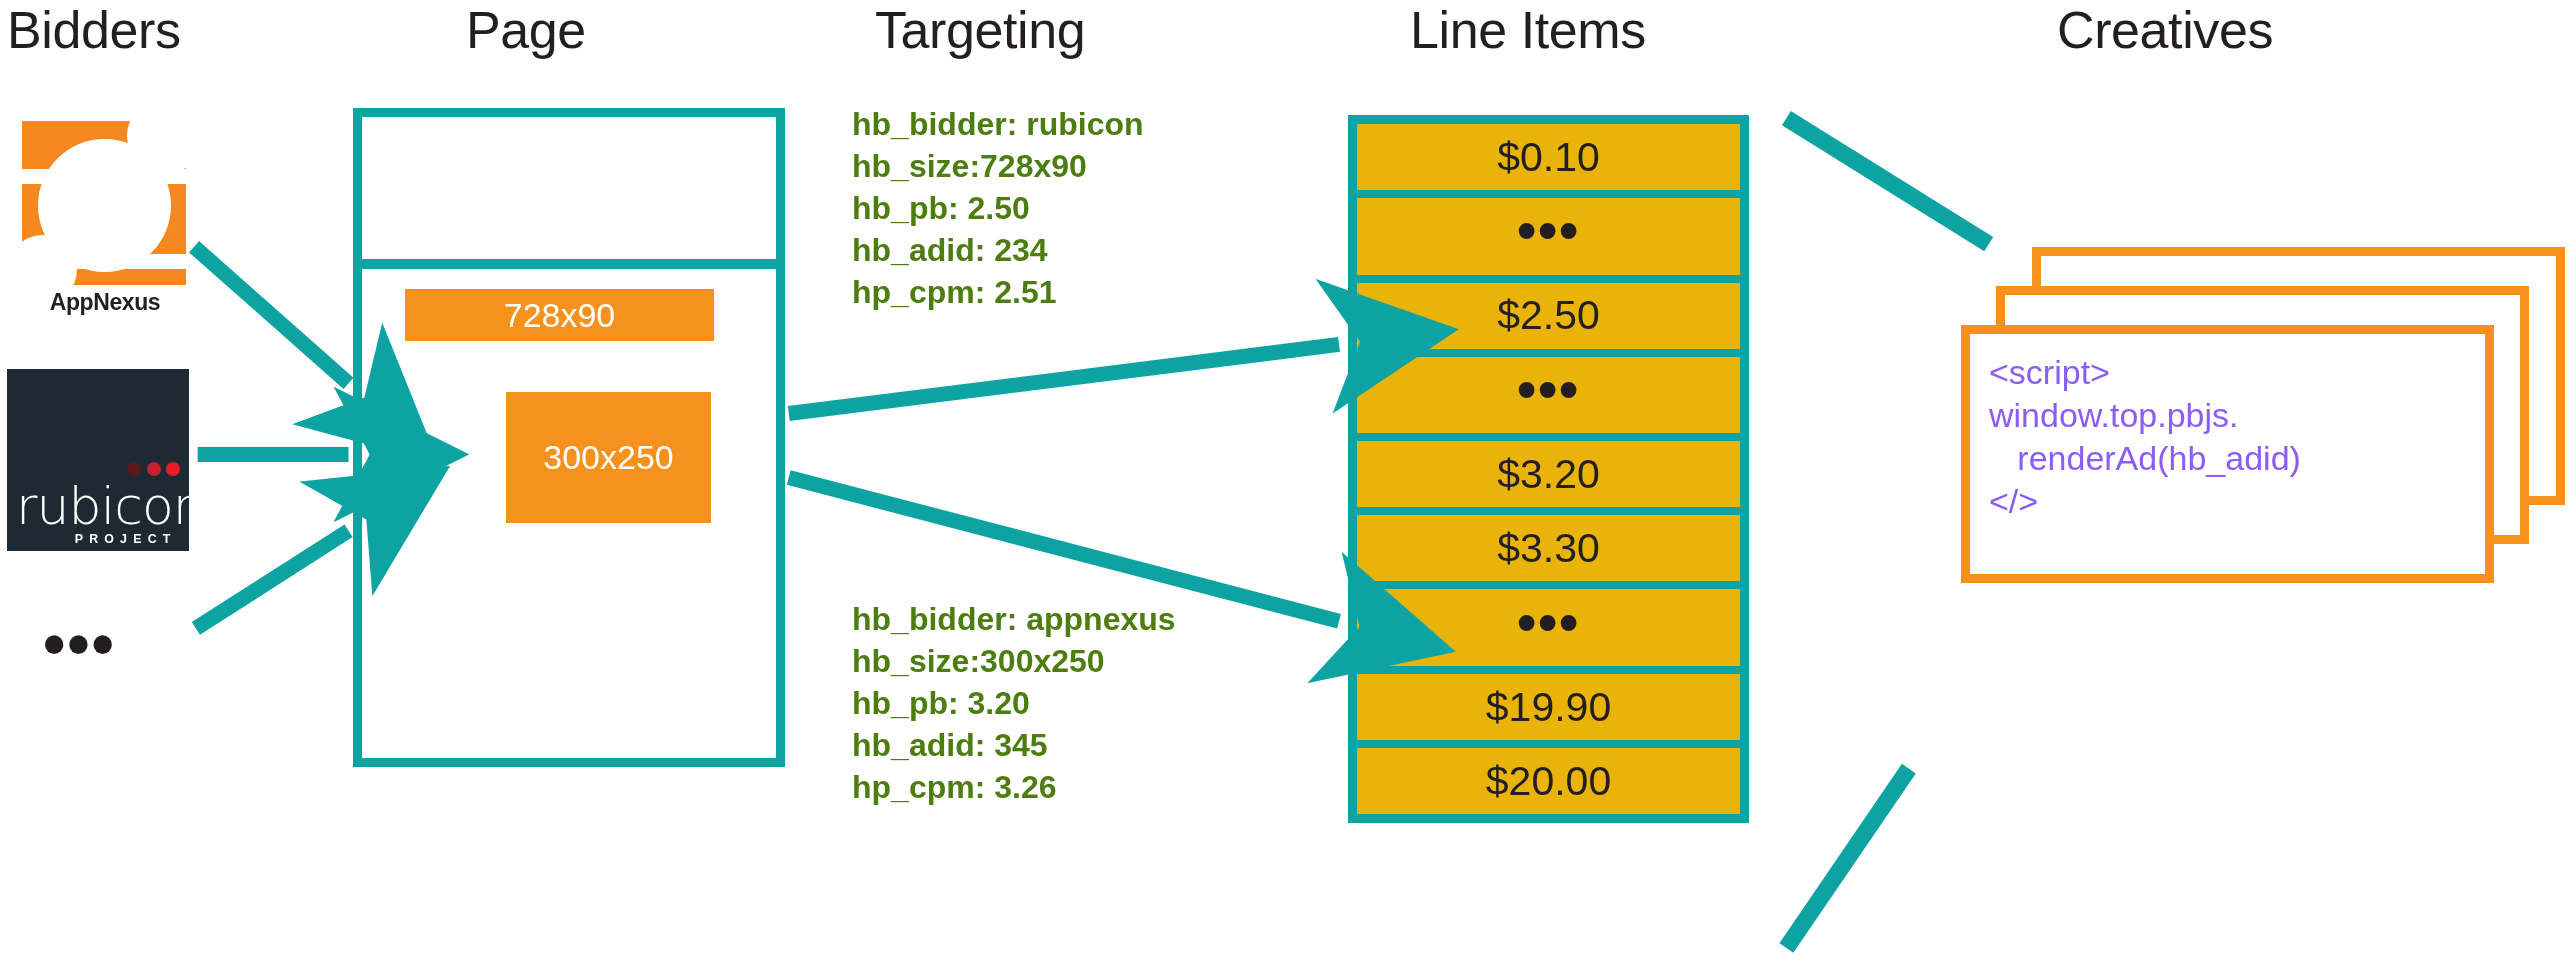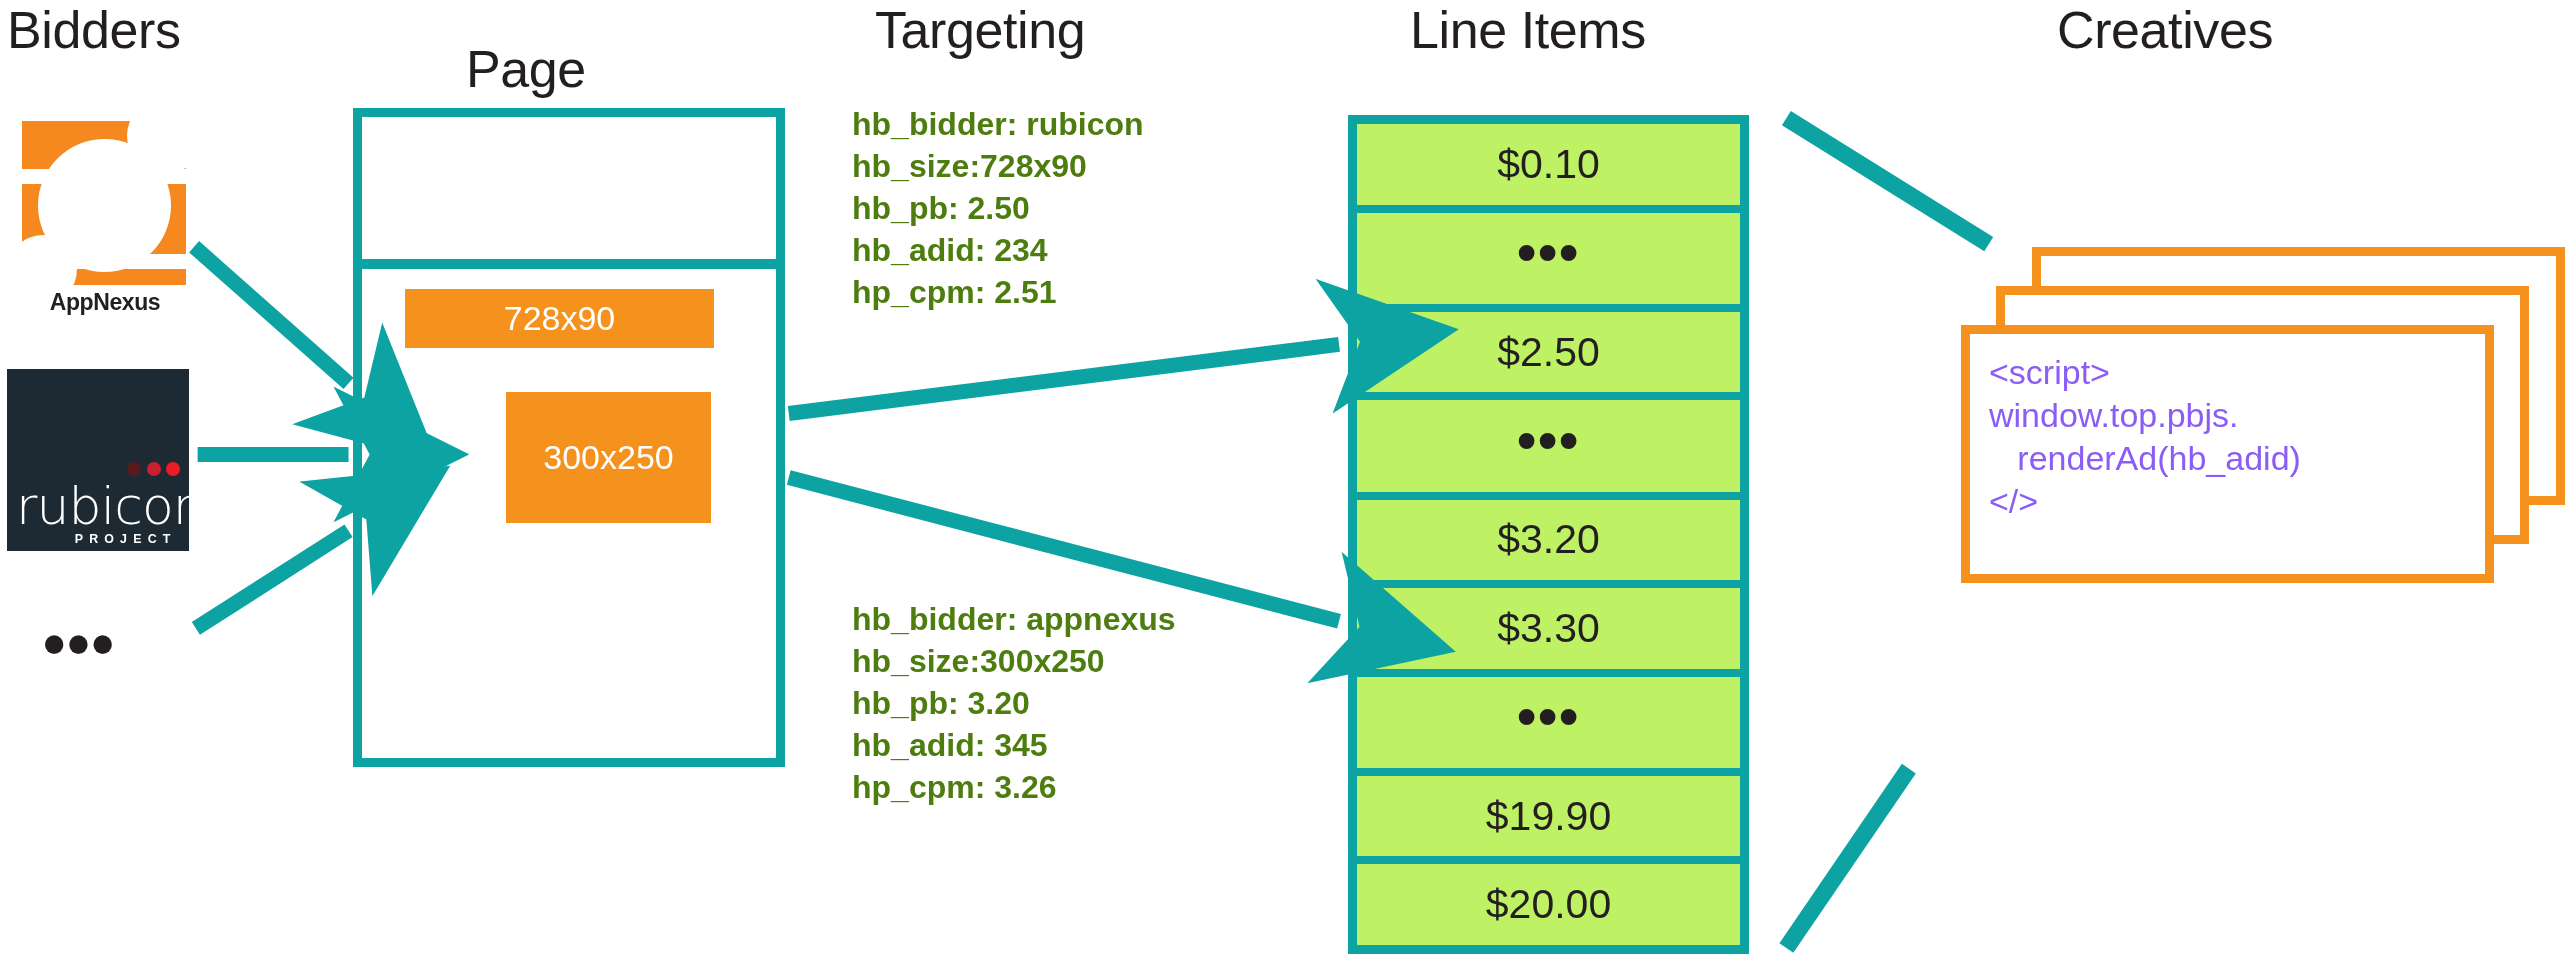"Page" #head-page { margin-top: 39px -> none }
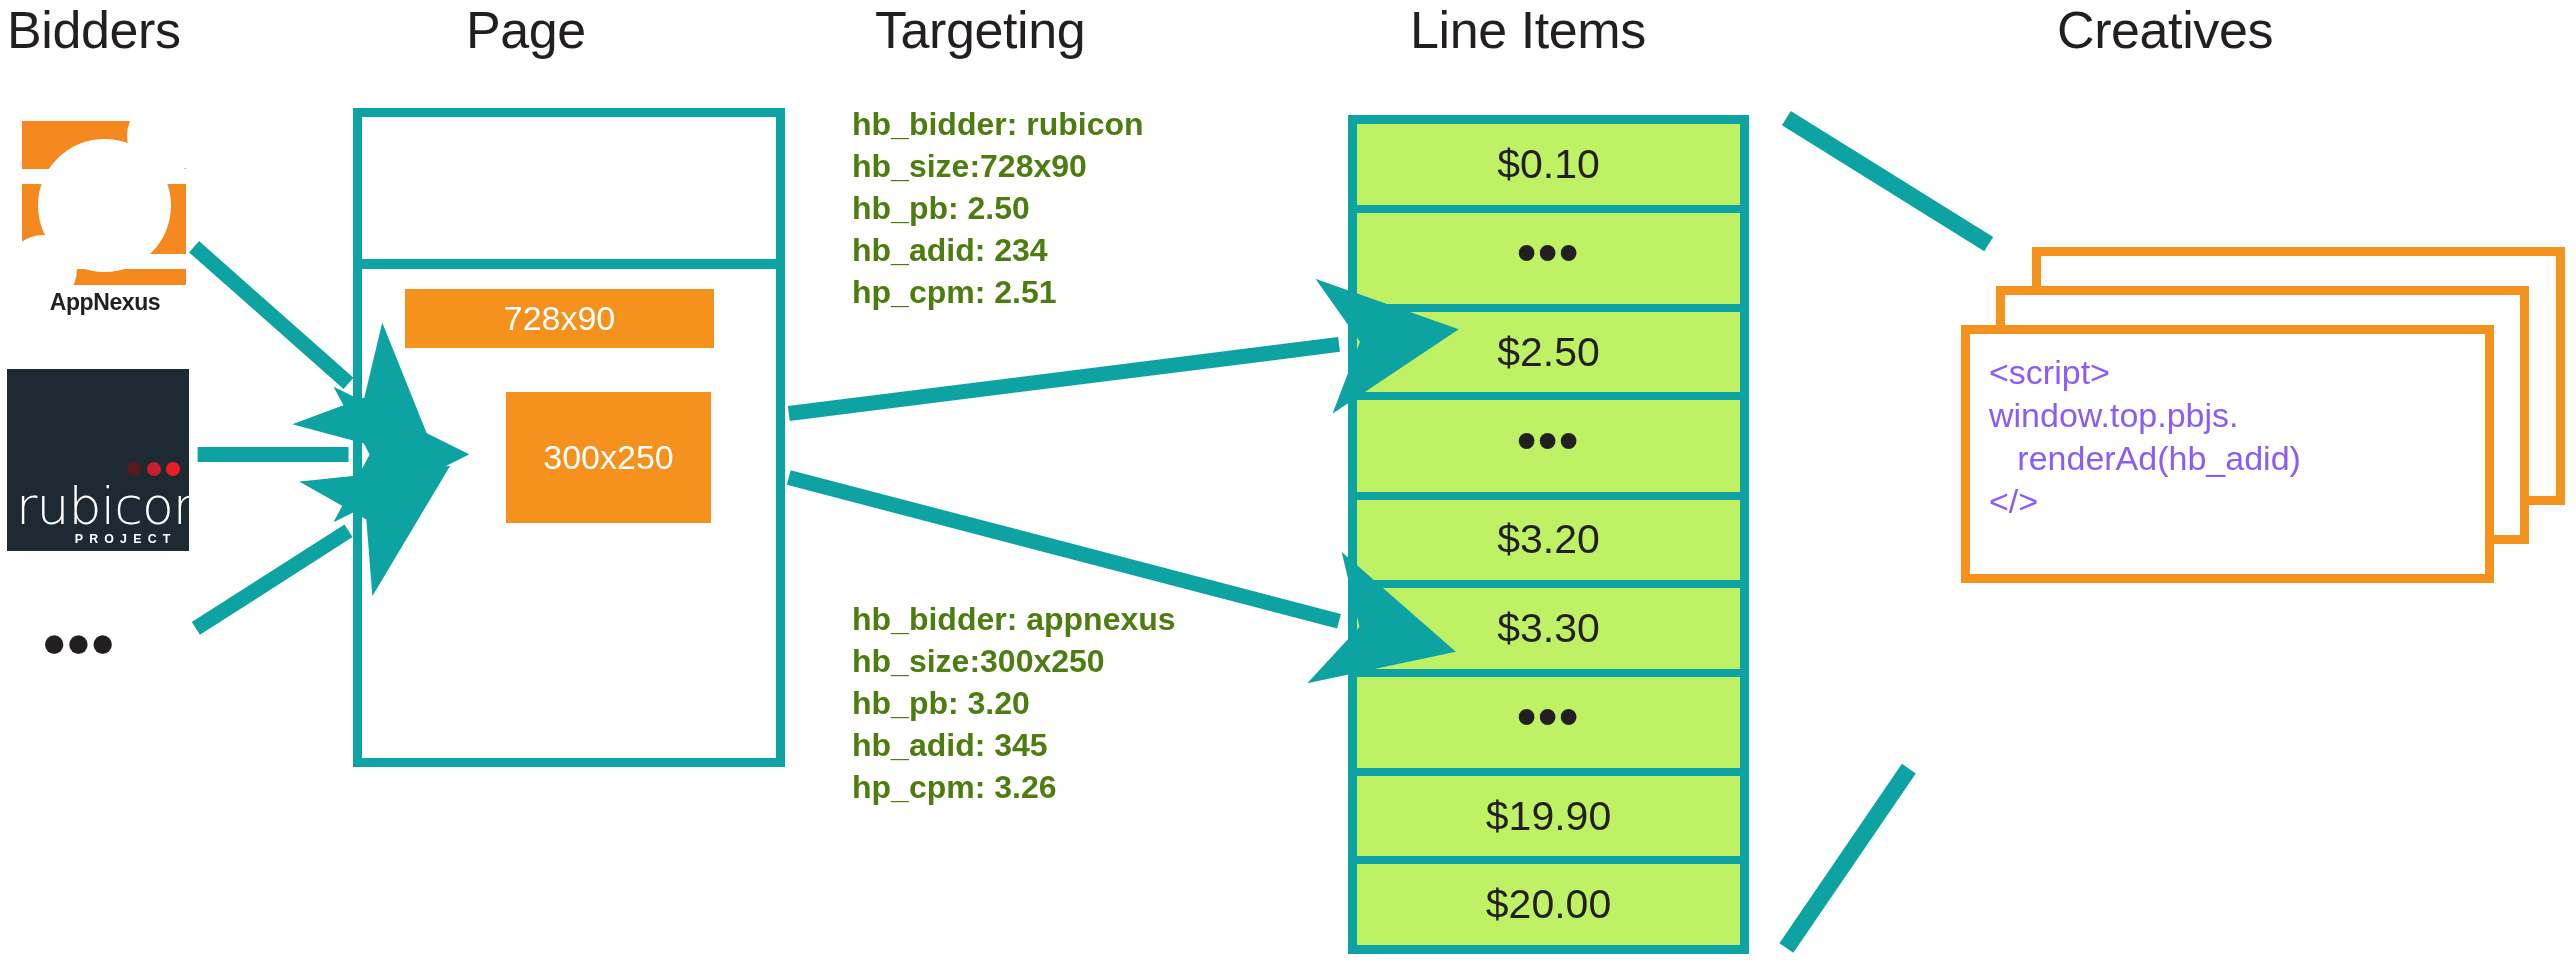"$0.10" .li-box { background: #bef264 -> #eab308; height: 839px -> 708px }
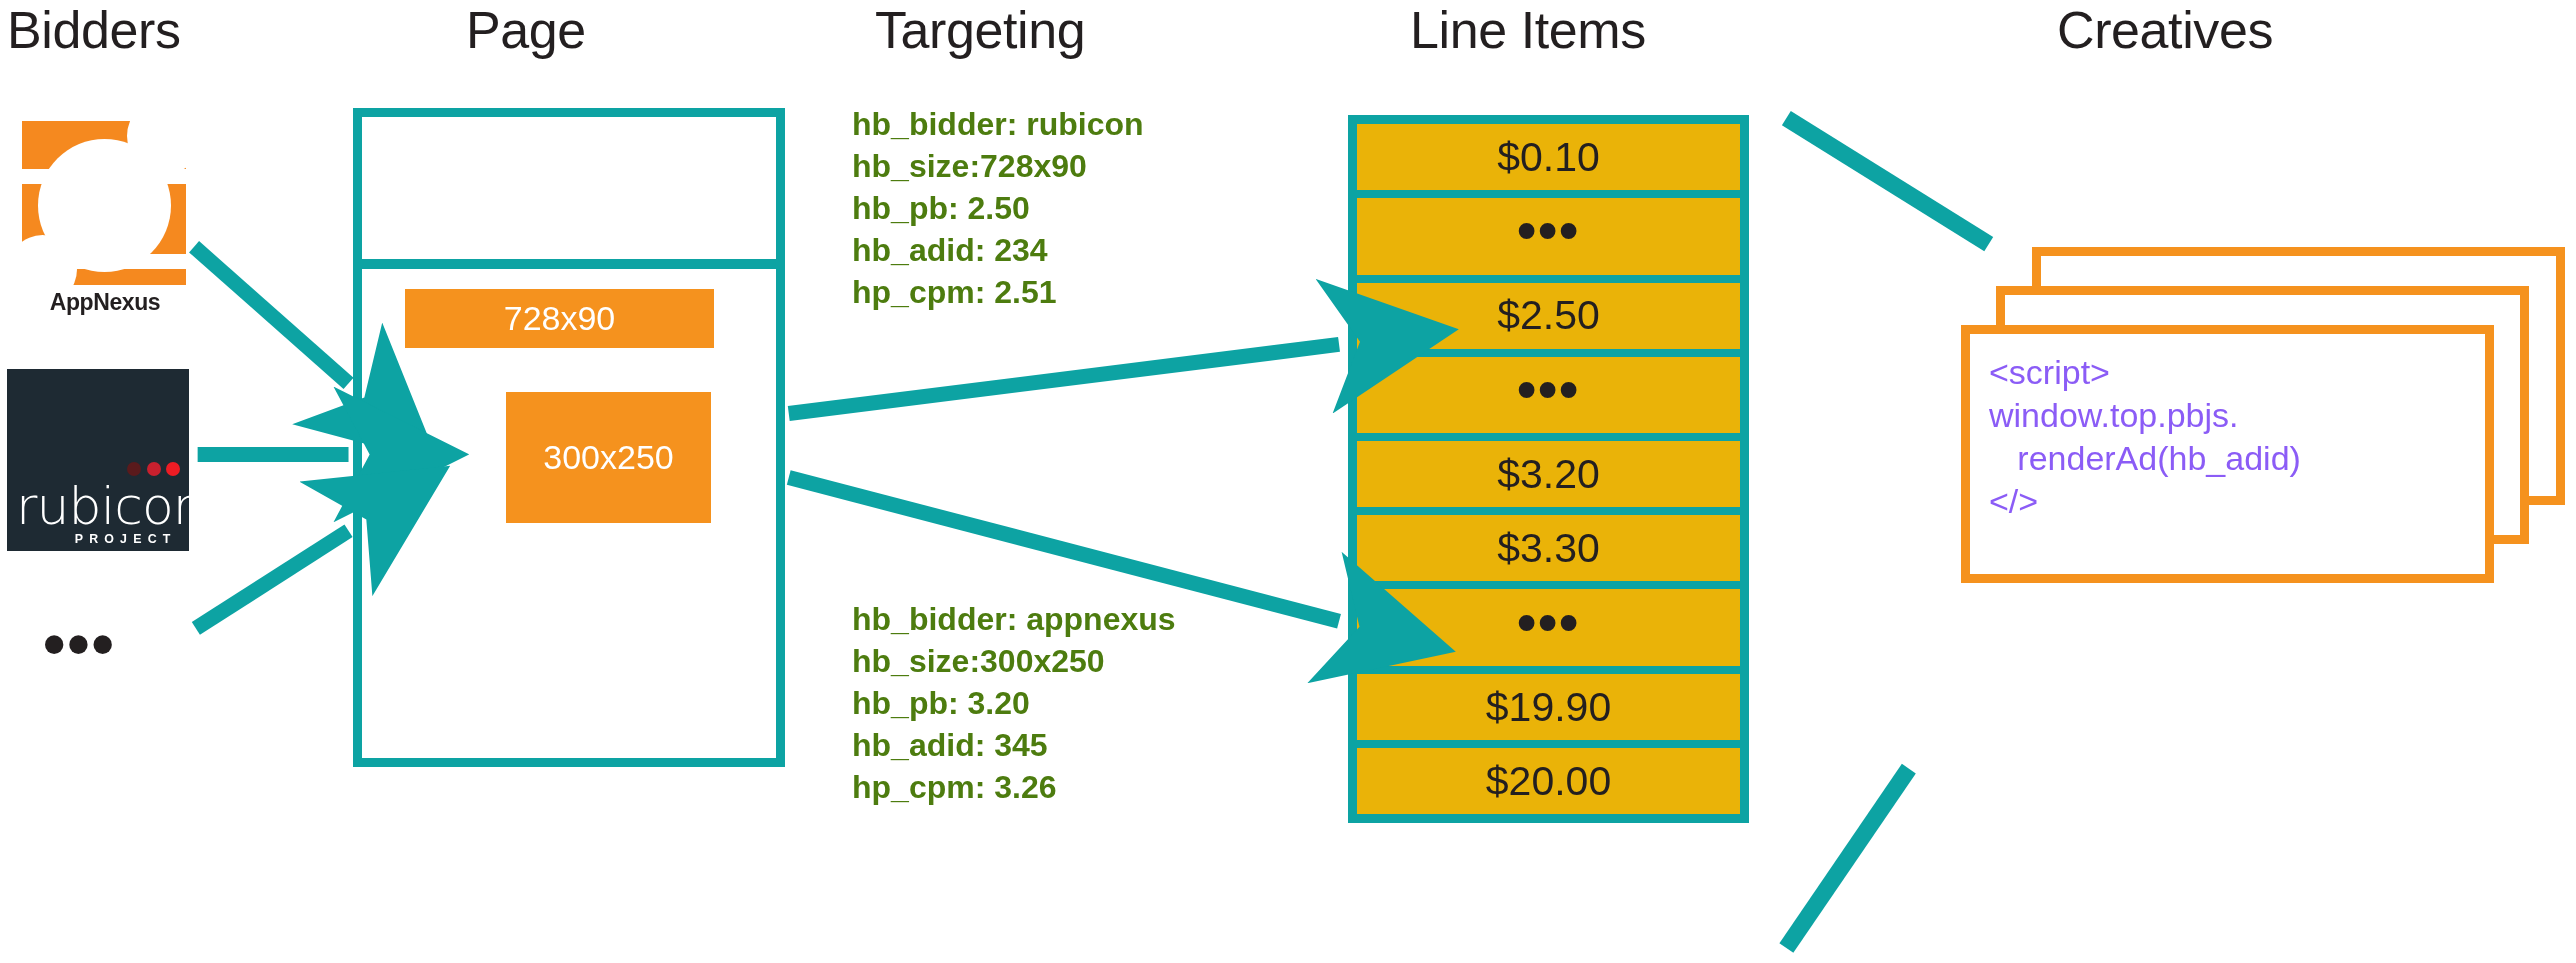"728x90" .slot-728 { height: 59px -> 52px }
